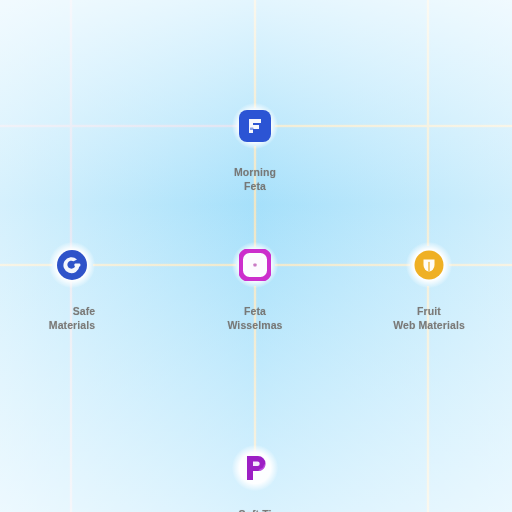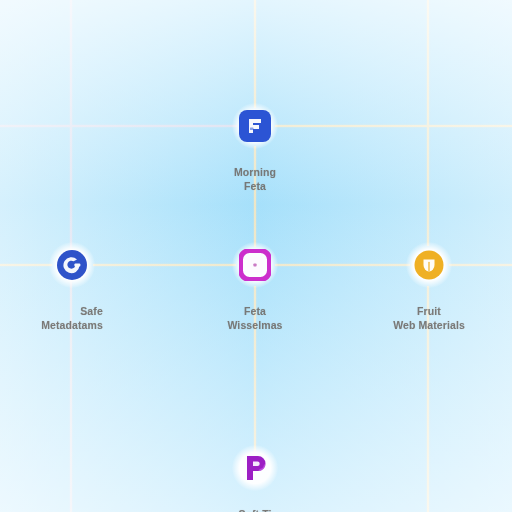"Metadatams" span.l2 { text: Metadatams -> Materials }
